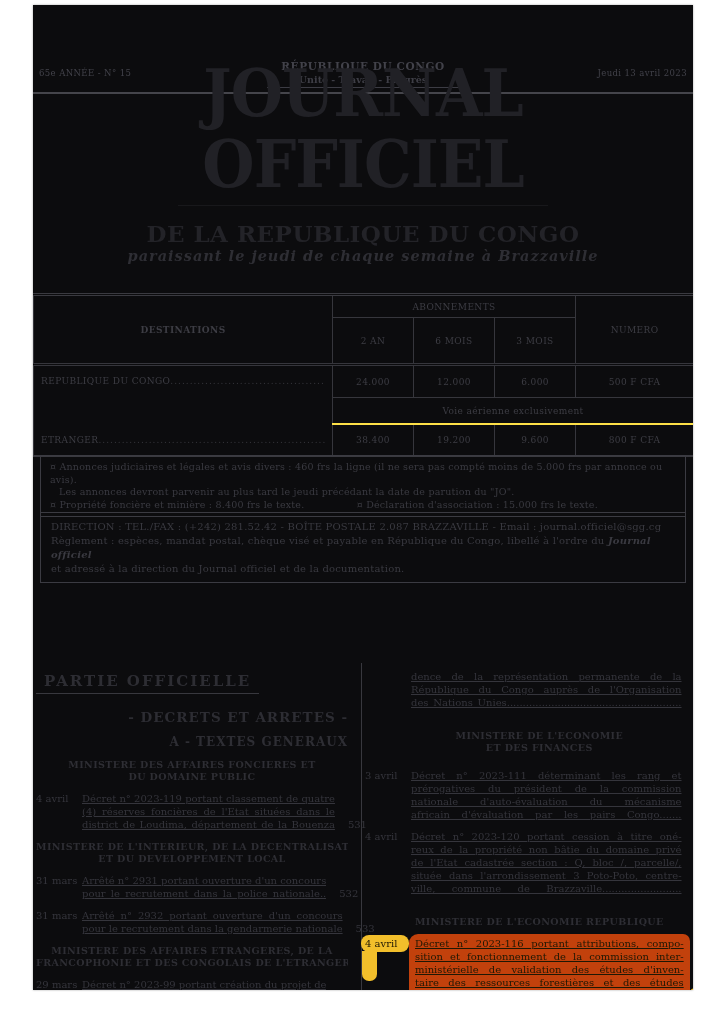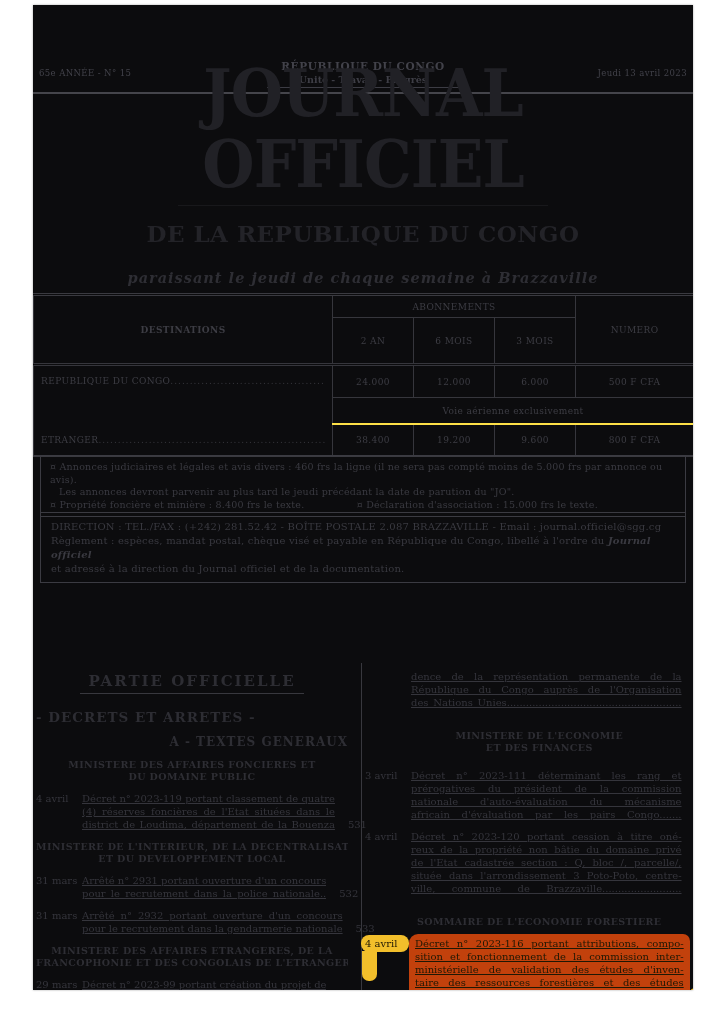"paraissant le jeudi de chaque" .jtag { margin-top: 22px -> none }
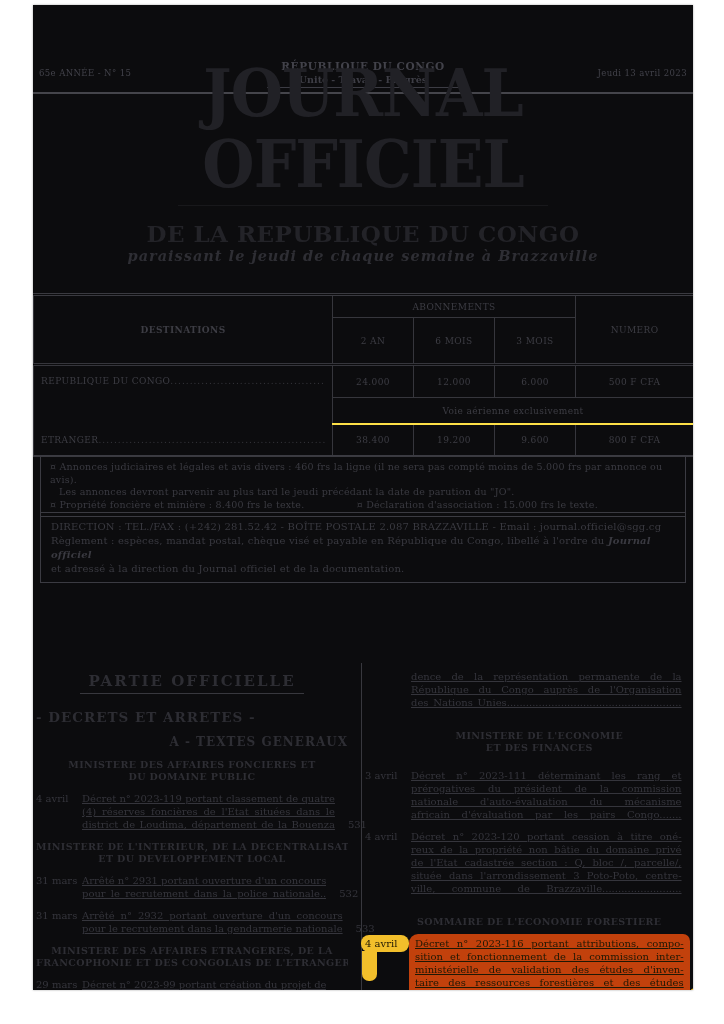"PARTIE OFFICIELLE" .toc-title { text-align: center -> left }
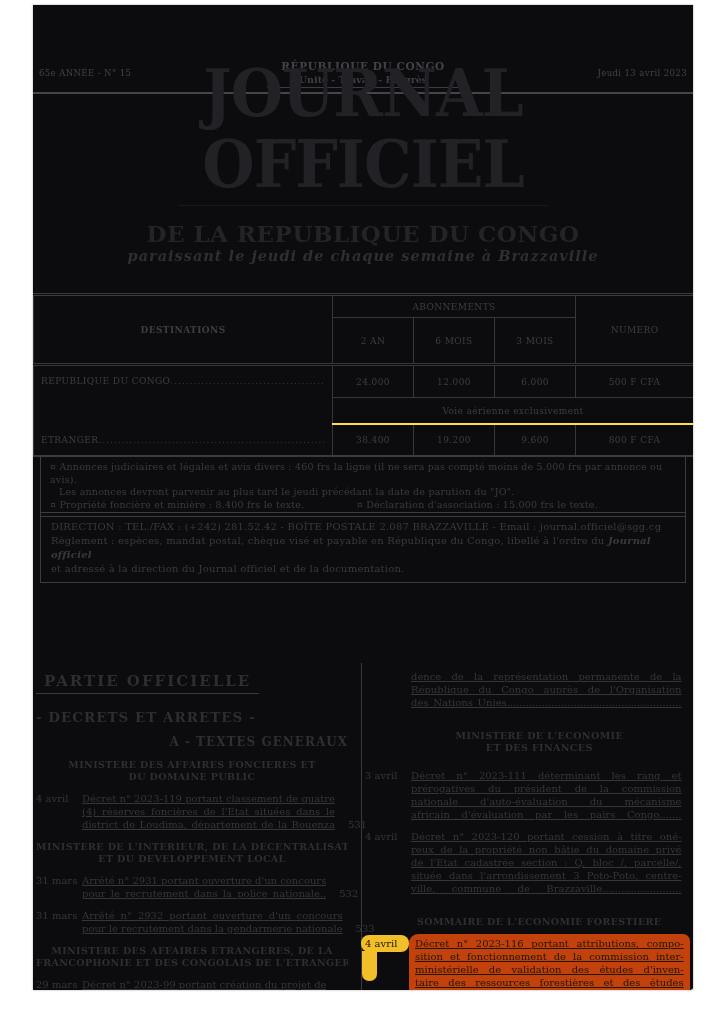"- DECRETS ET ARRETES -" .toc-rubric { text-align: left -> right }
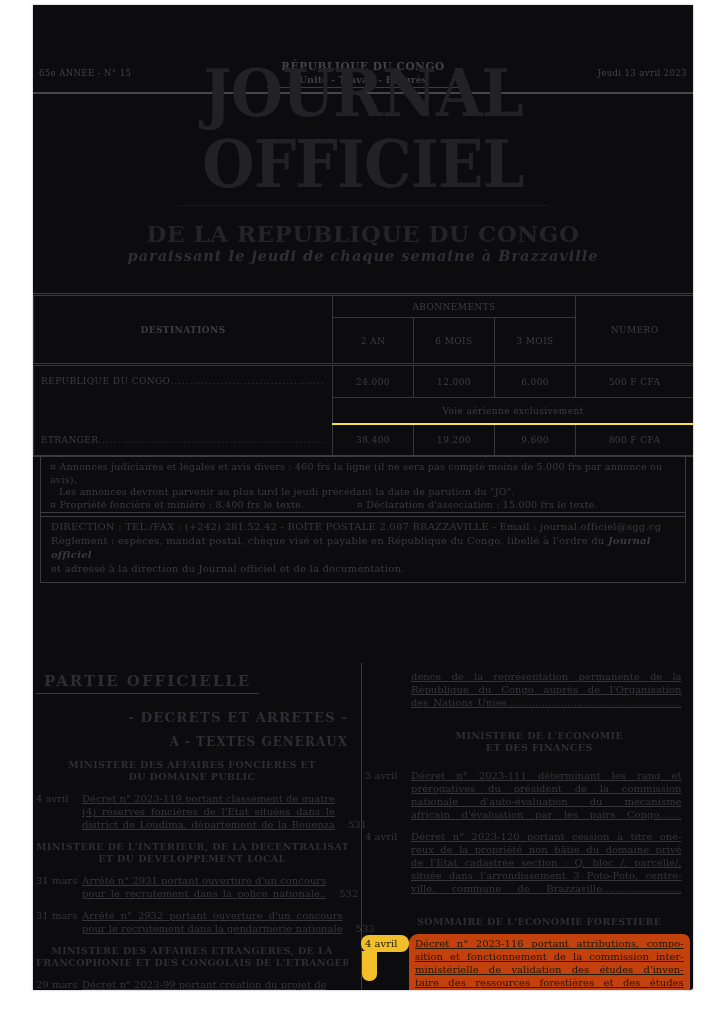"SOMMAIRE DE L'ECONOMIE FORESTIERE" div.toc-ministry-line { text: SOMMAIRE DE L'ECONOMIE FORESTIERE -> MINISTERE DE L'ECONOMIE REPUBLIQUE }
